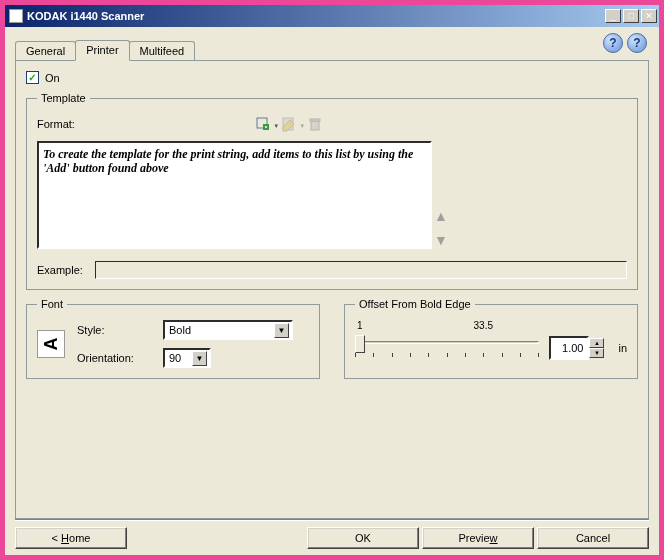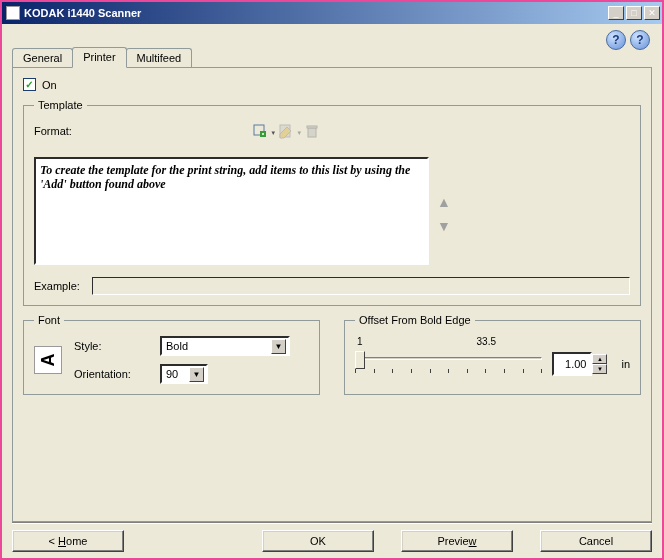"KODAK i1440 Scanner" .window { border: 2px solid #ec4899 -> 5px solid #ec4899 }
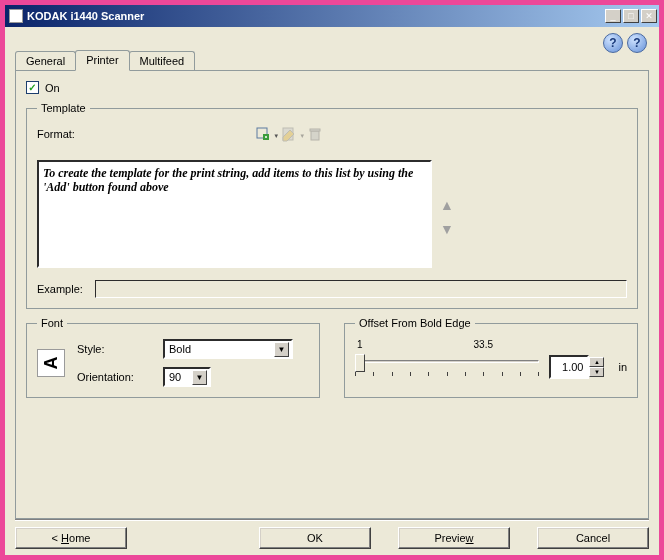"General" .tabs { margin-top: 14px -> 4px }
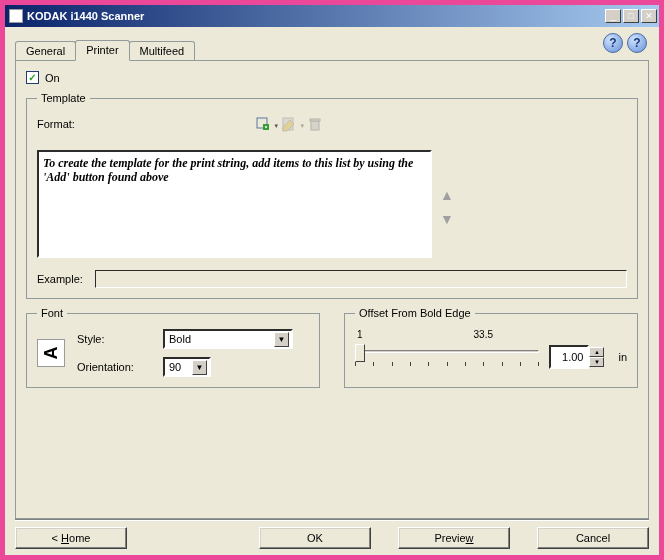"Format:" .format-row { margin-bottom: 16px -> 7px }
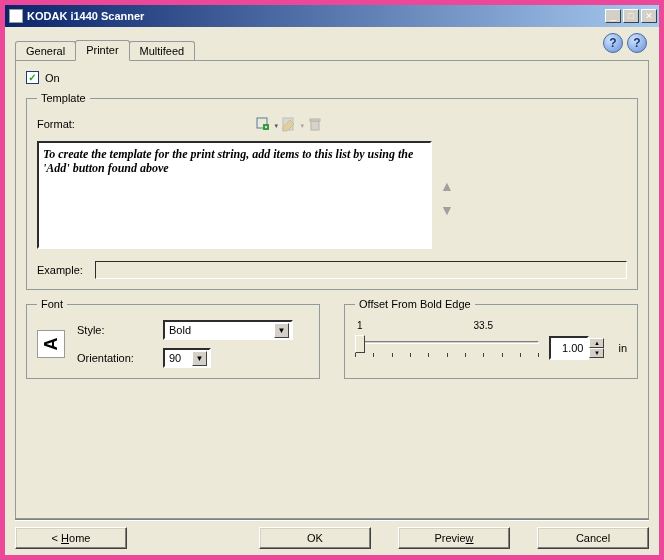"To create the template for" .list-area { align-items: center -> flex-end; gap: 6px -> none }
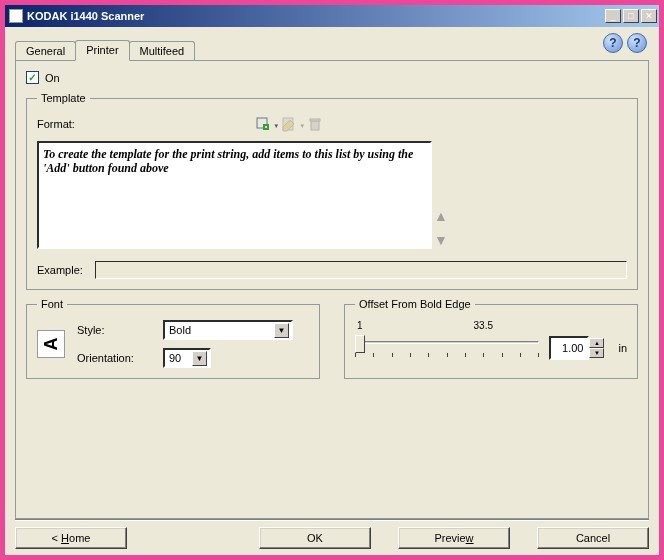"< Home" .btn-row { gap: 27px -> 3px }
